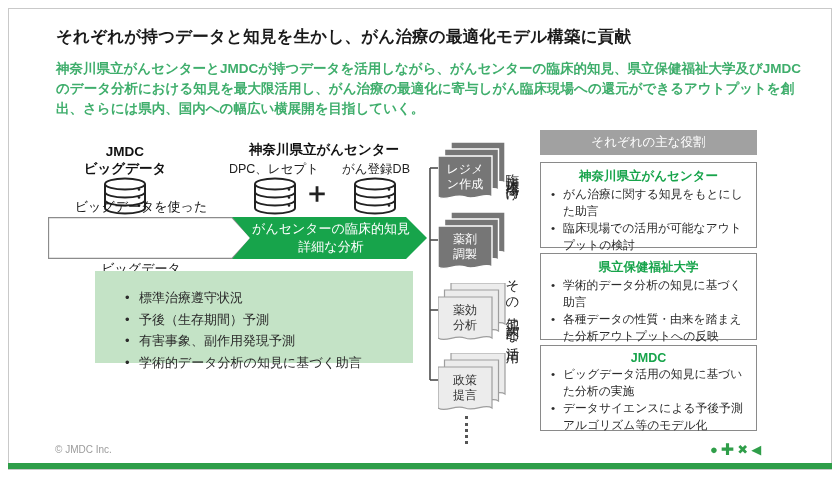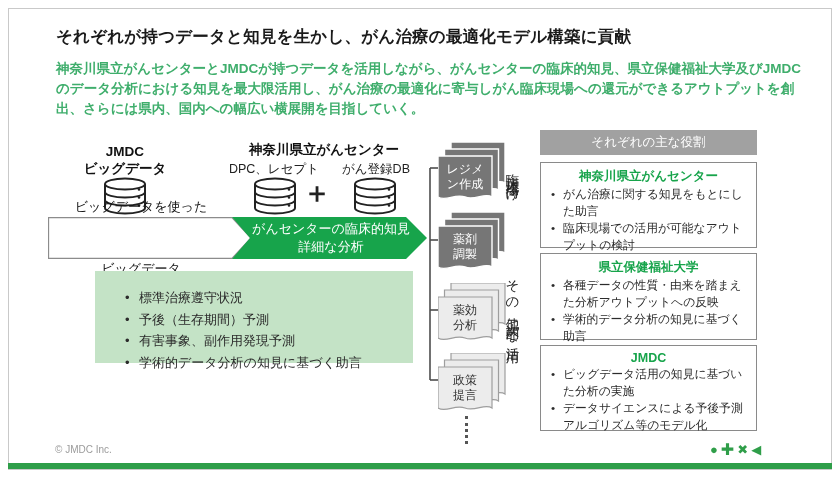"各種データの性質・由来を踏まえた分析アウトプットへの反映" li { order: before "学術的データ分析の知見に基づく助言" -> after "学術的データ分析の知見に基づく助言" }
